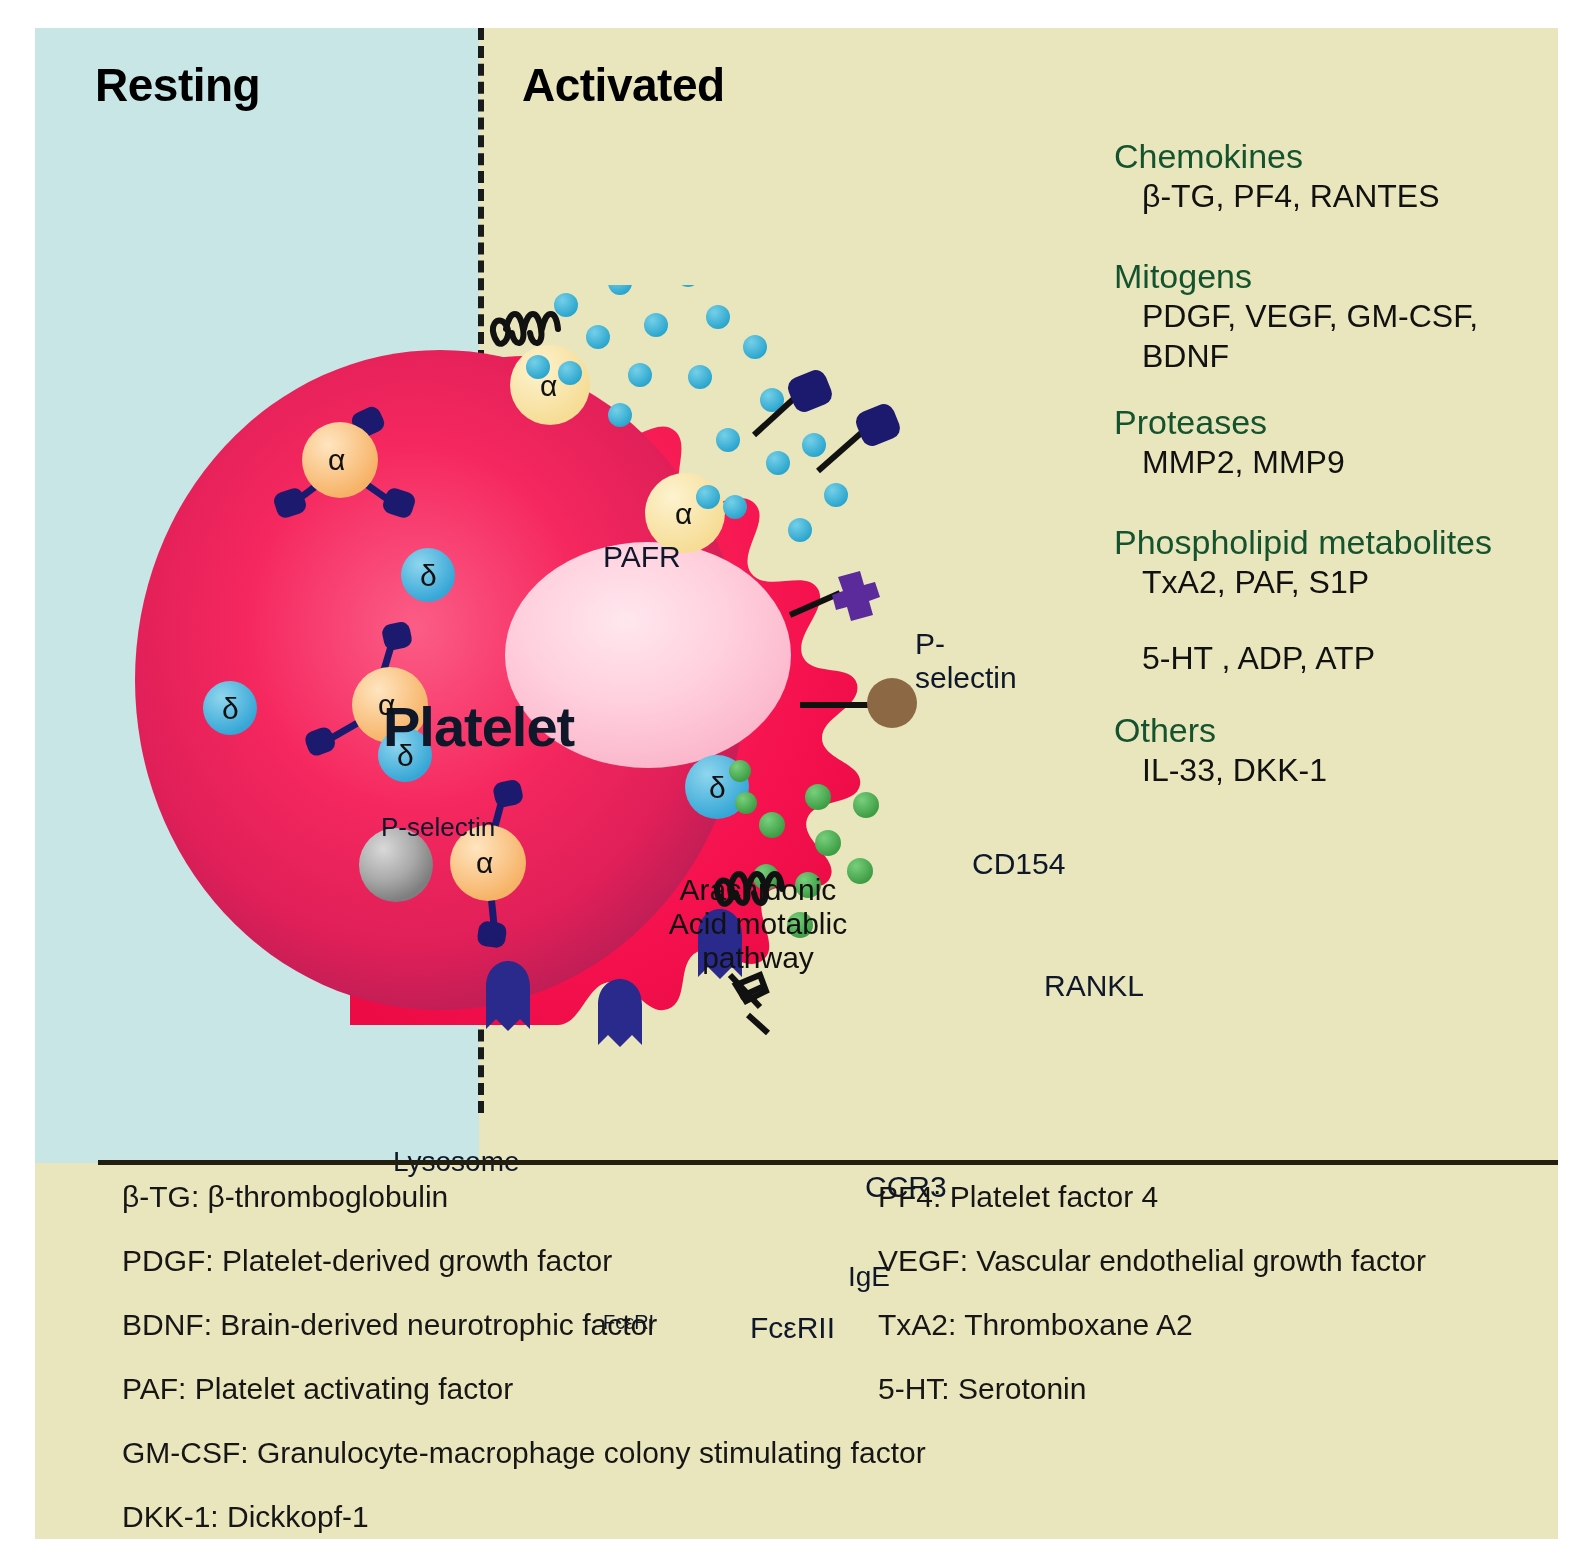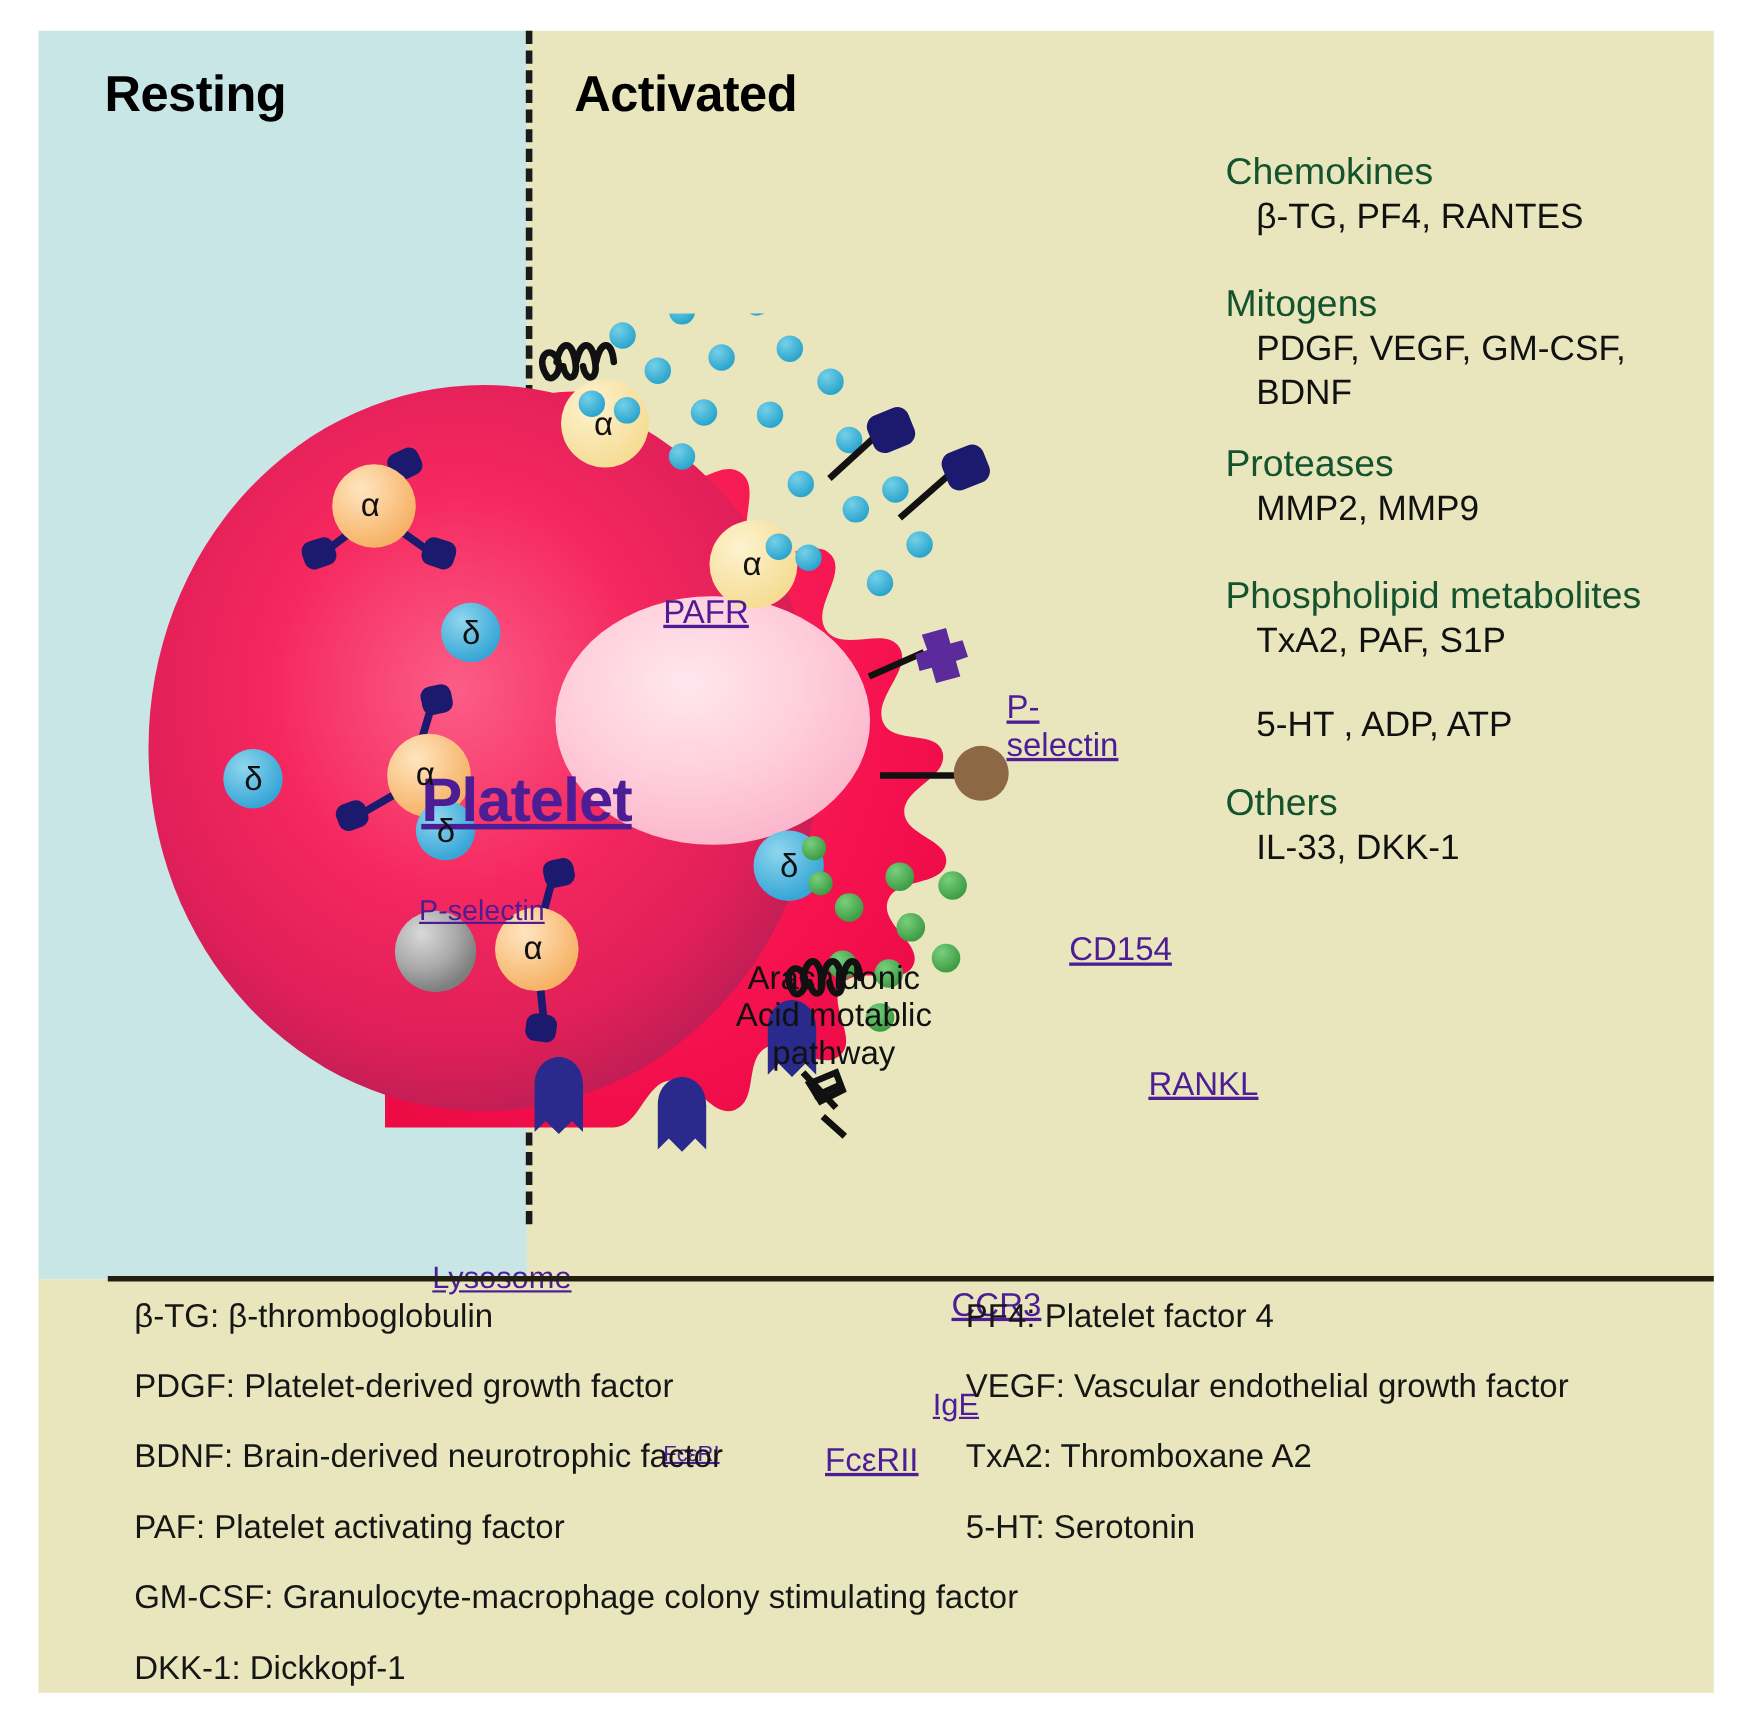"PAFR" .cell-label { color: #4c1d95 -> #0f172a; text-decoration: underline -> none }
